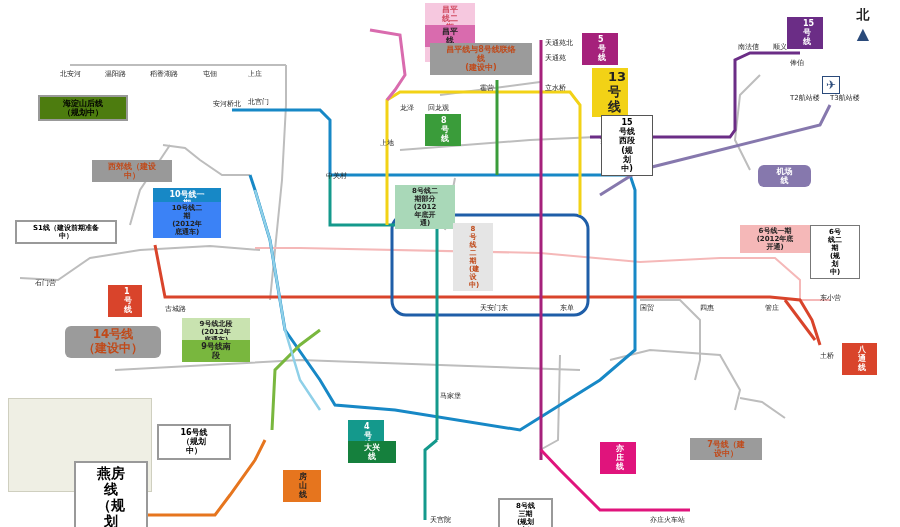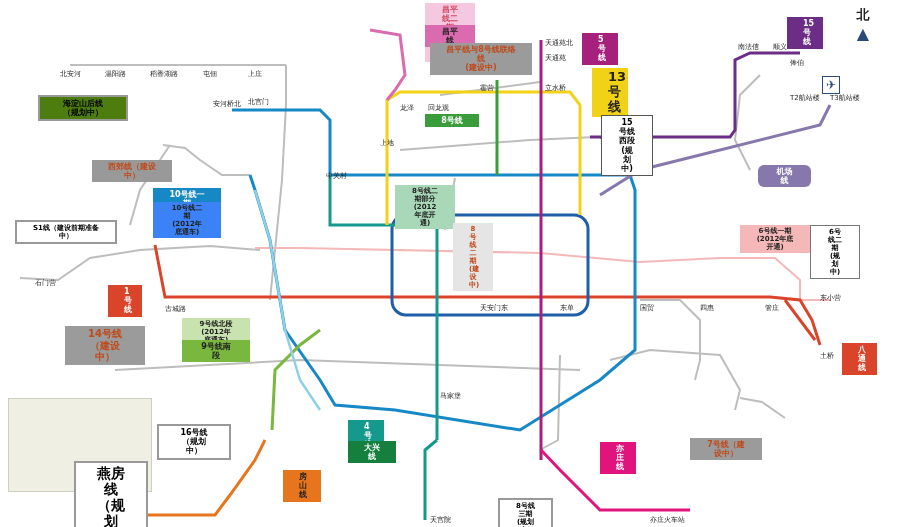"8号线" div.tag { width: 54px -> 36px }
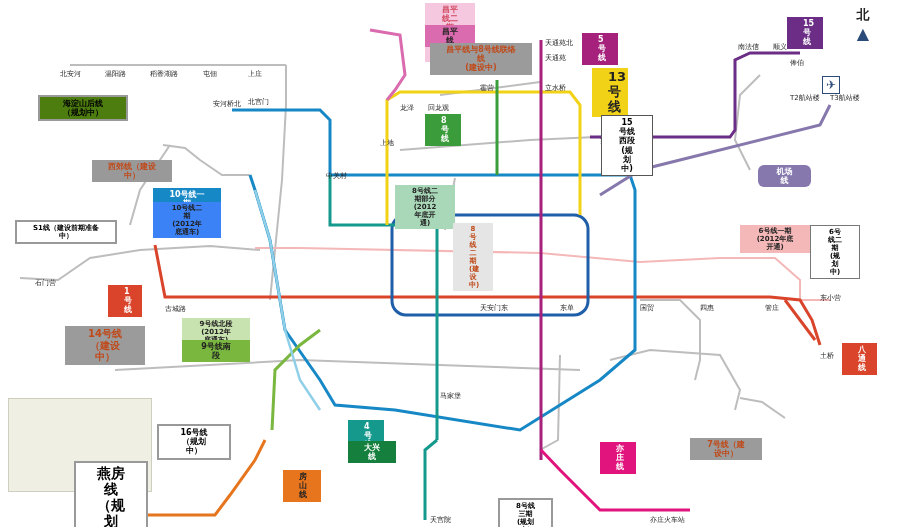"14号线（建设中）" div.tag { border-radius: none -> 6px; font-size: 10px -> 12px; width: 80px -> 96px }
